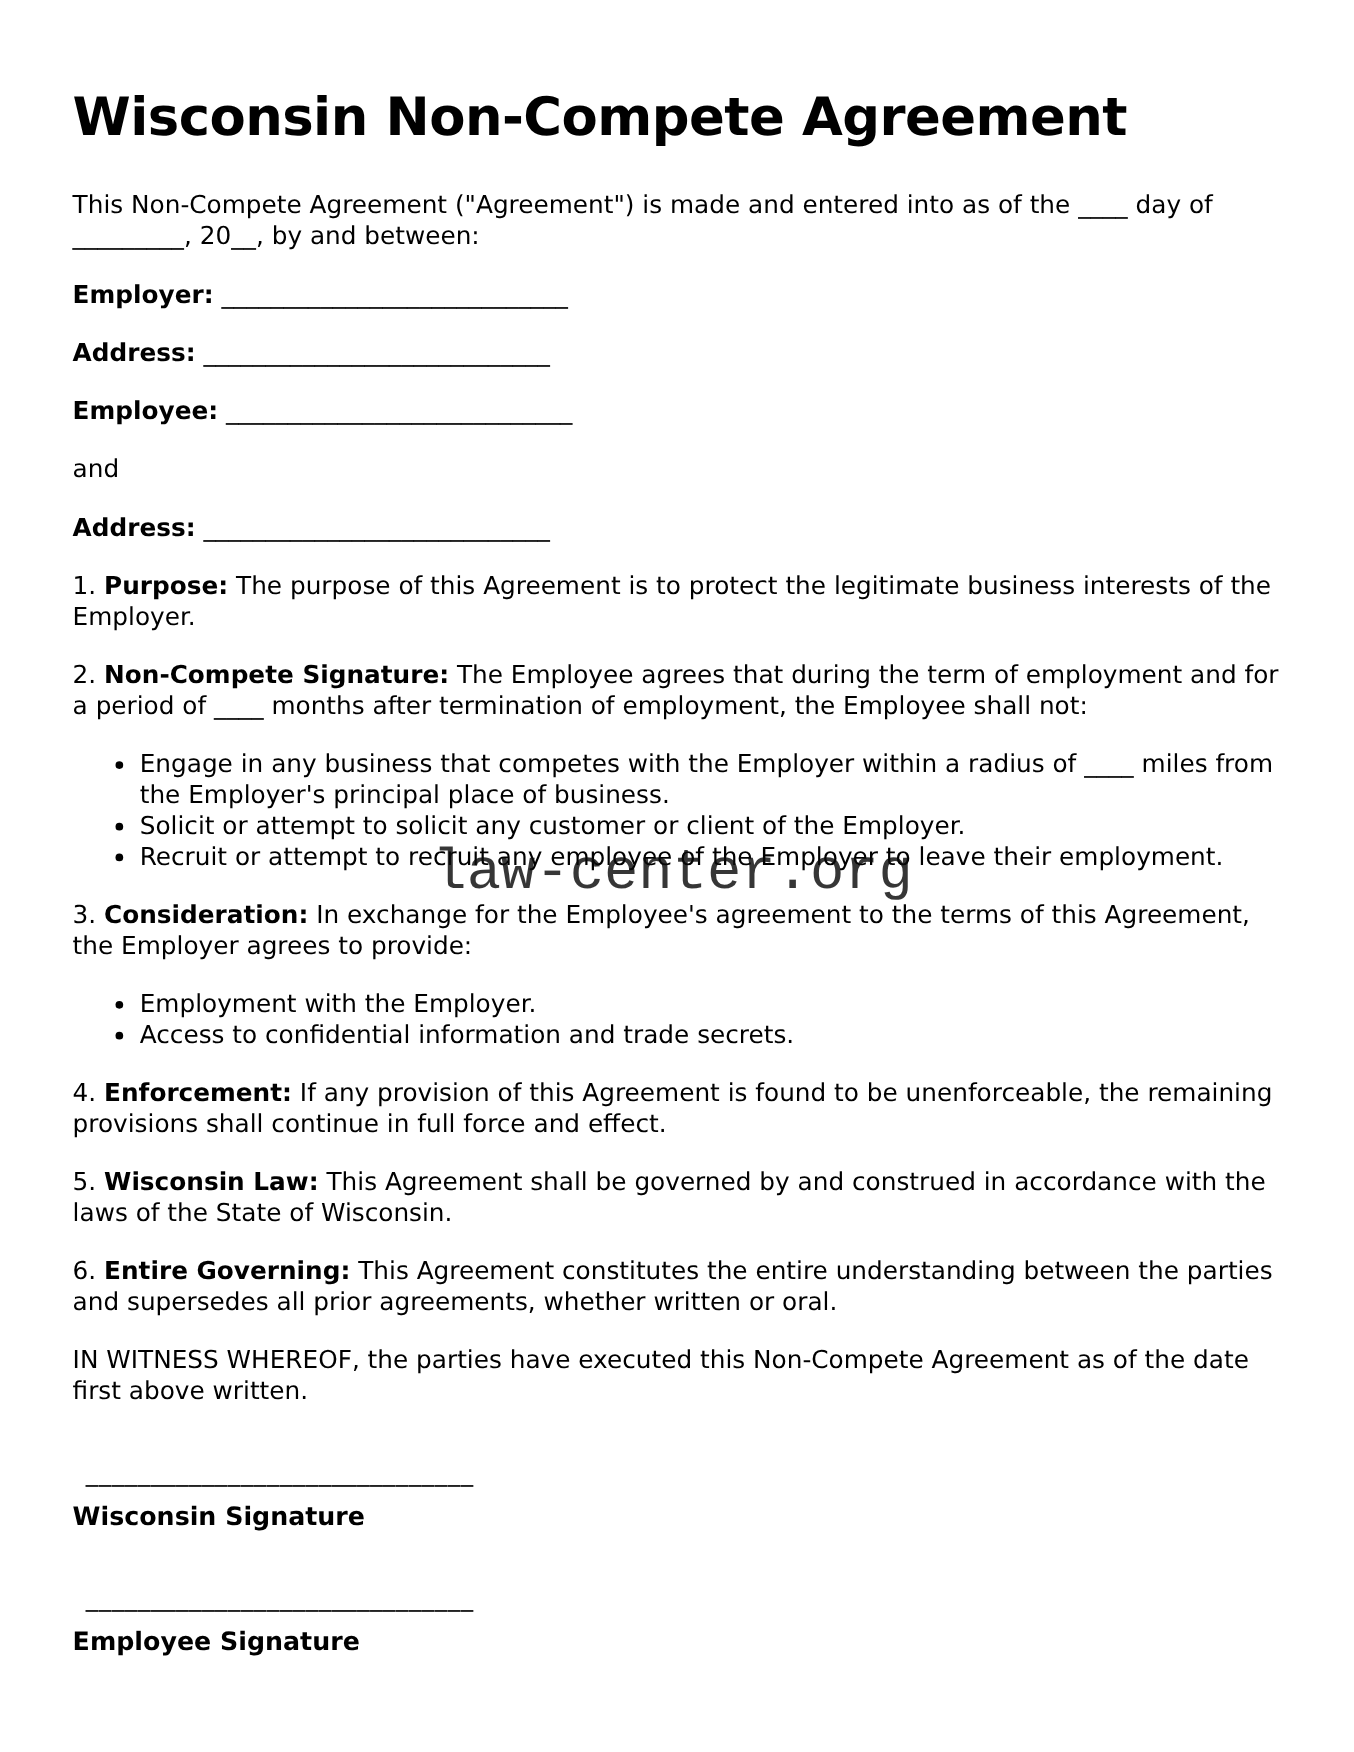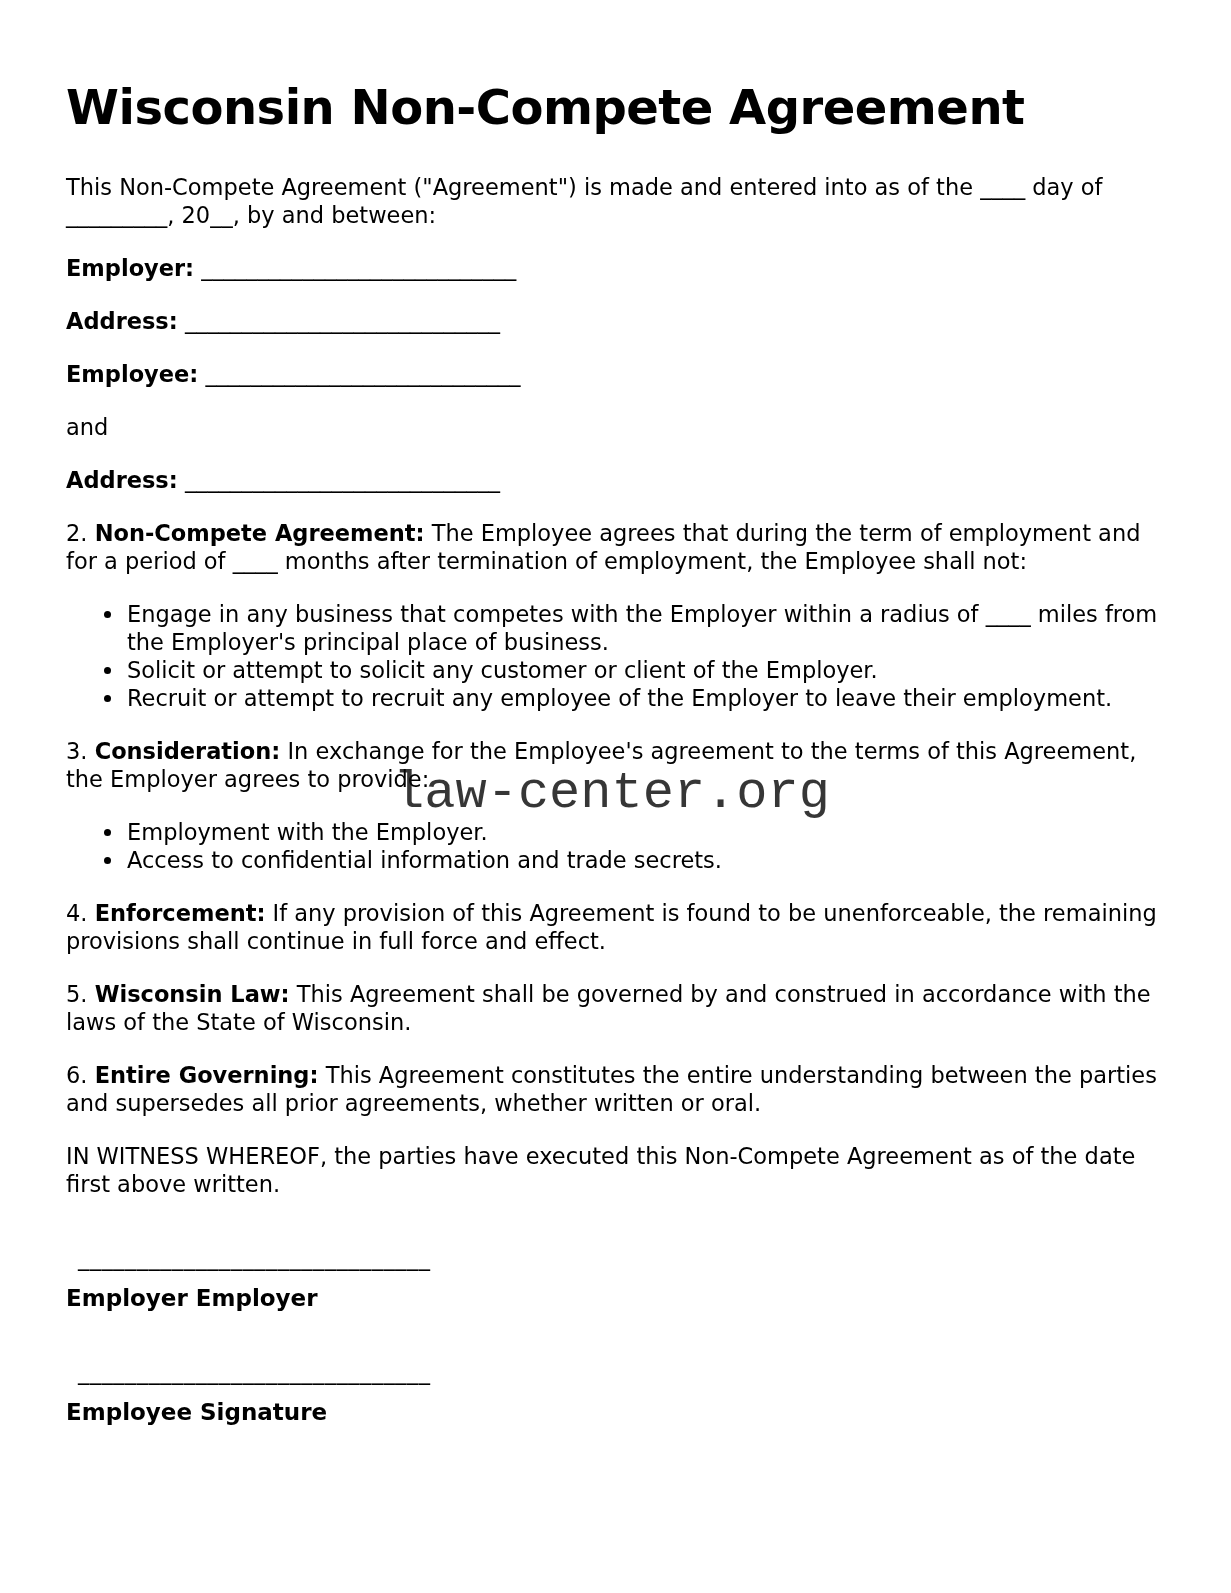"1. Purpose: The purpose of" p { html: none -> <p><span>1.</span> <span>Purpose:</span> <span>The purpose of this Agreement is to protect the legitimate business interests of the Employer.</span></p> }
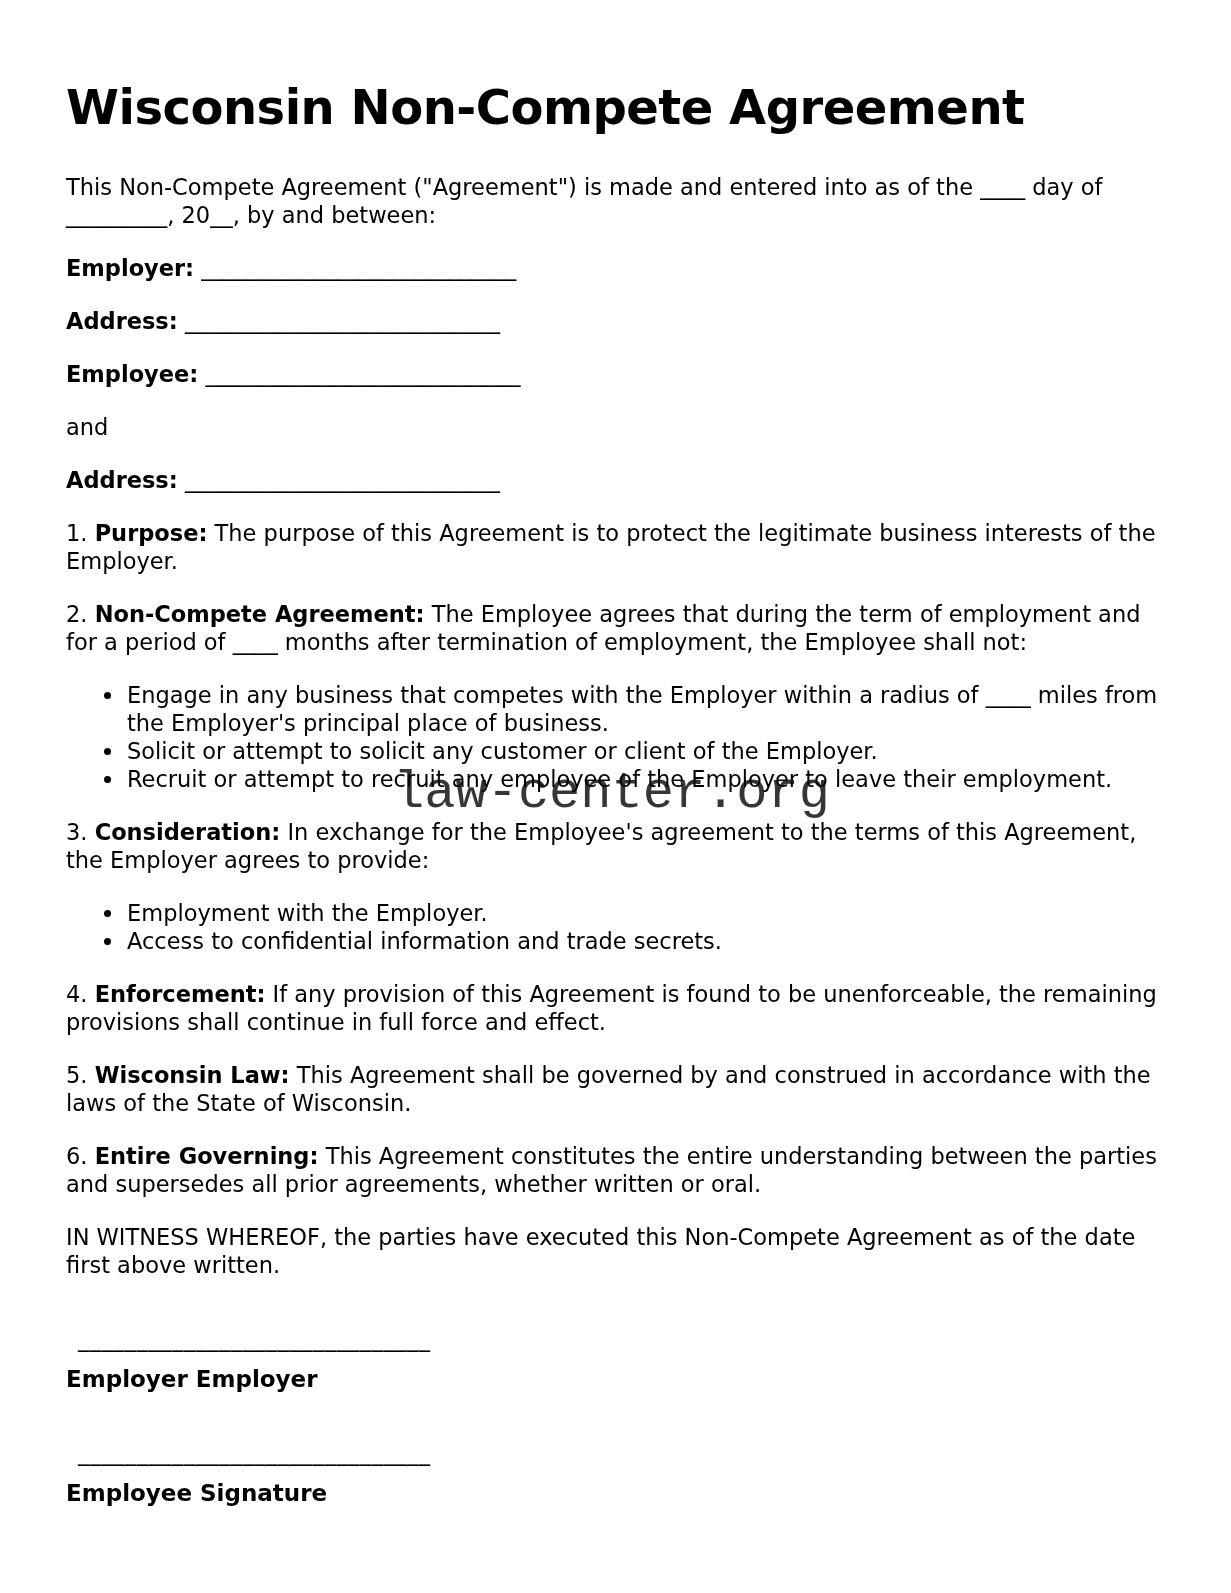"Non-Compete Agreement:" span.b { text: Agreement -> Signature }
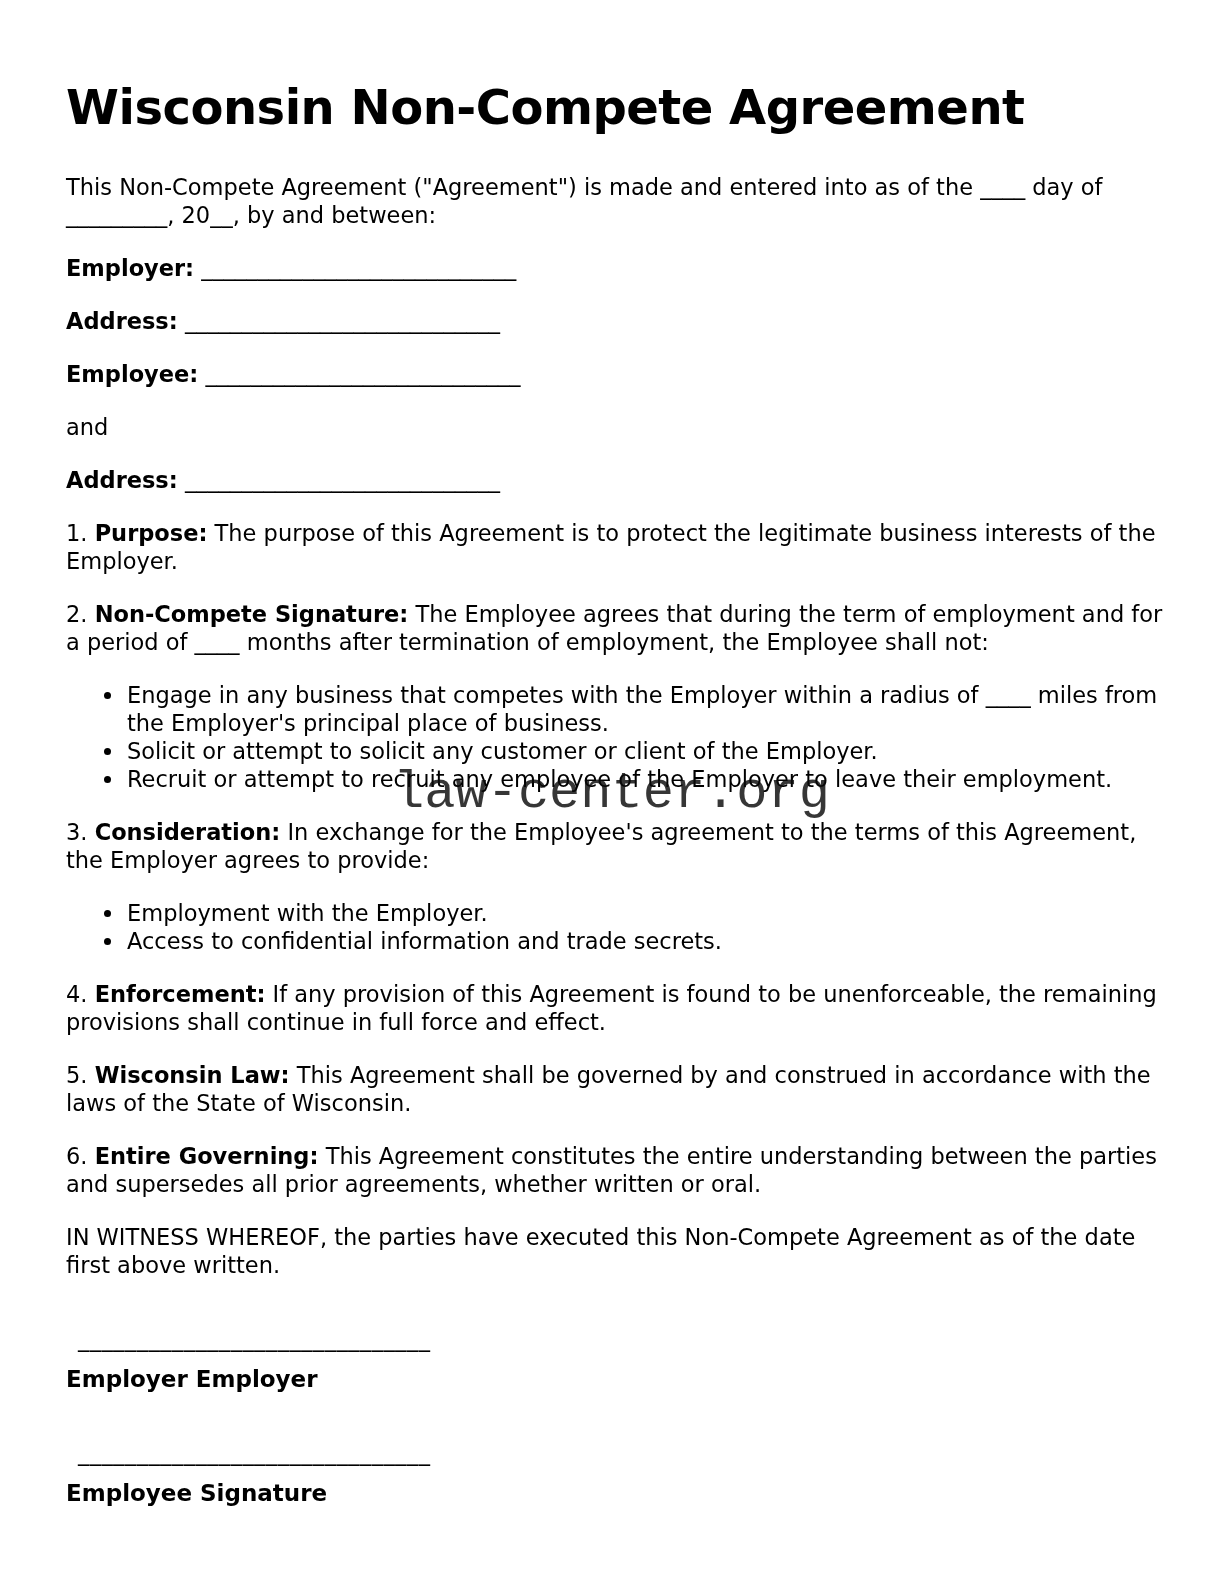"Employer Employer" p.sig-label { text: Employer Employer -> Wisconsin Signature }
